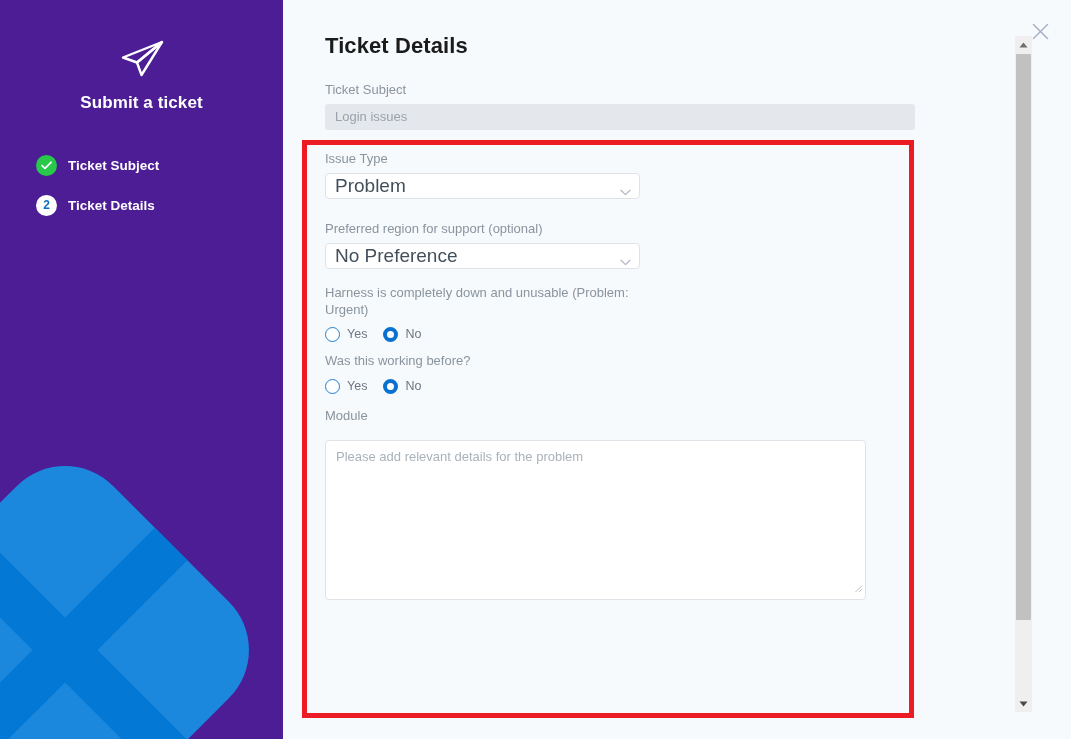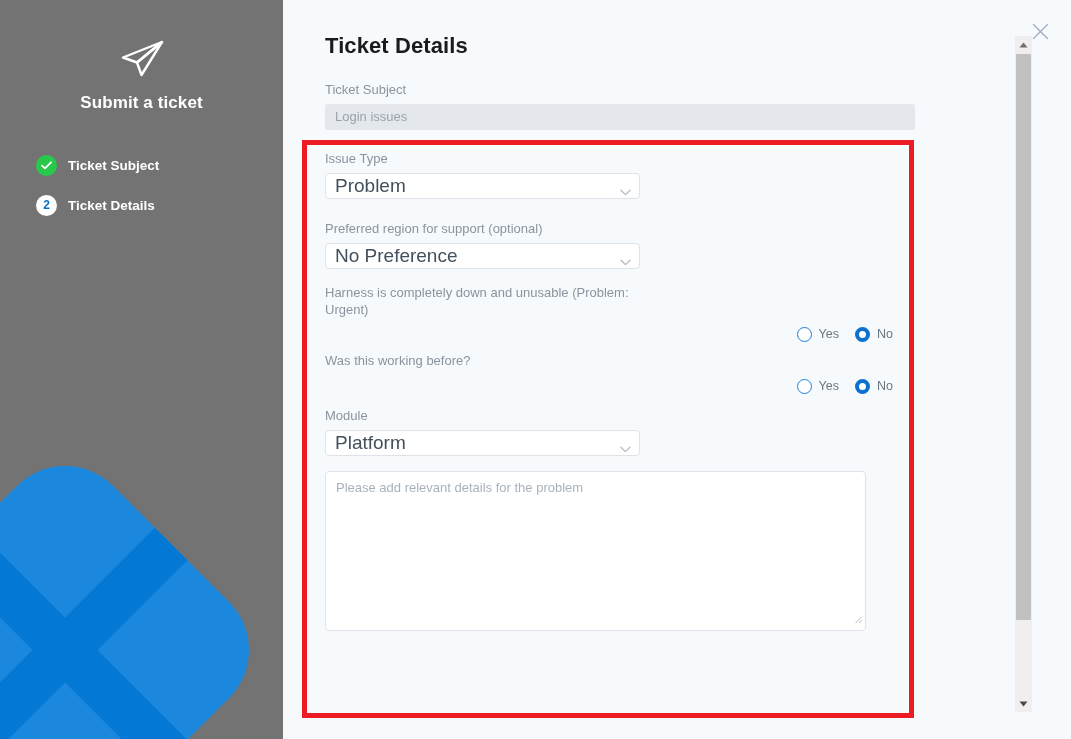"Submit a ticket" .sidebar { background: #737373 -> #4c1d95 }
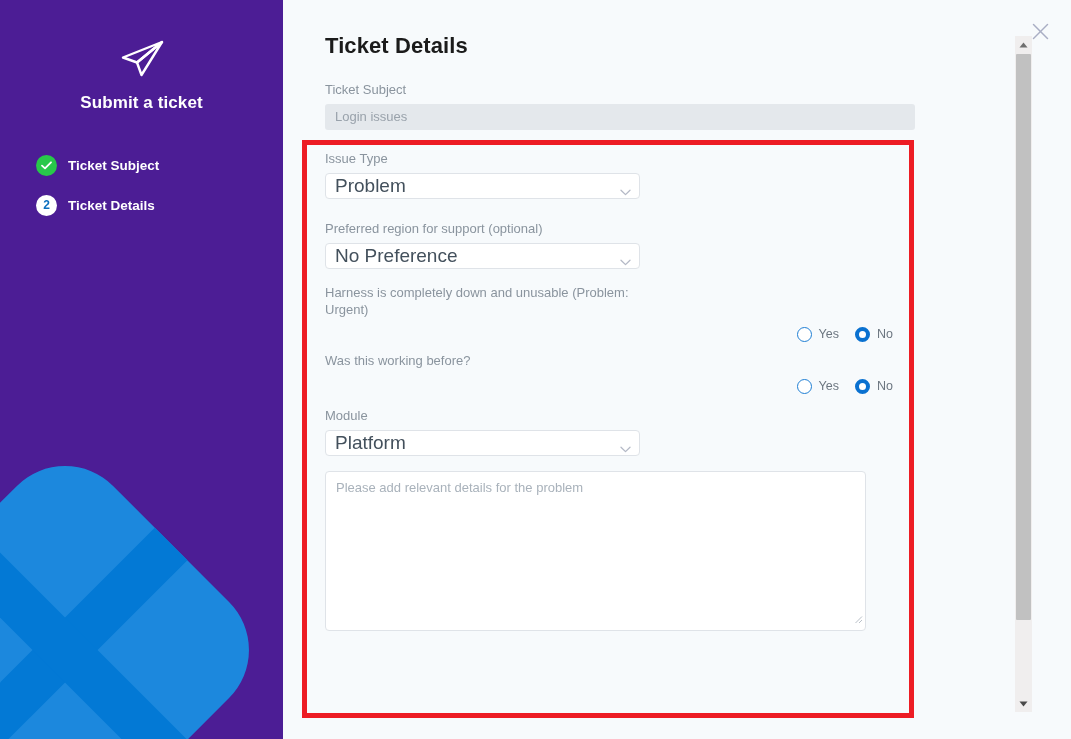"Yes" .radio-row { justify-content: flex-end -> none }
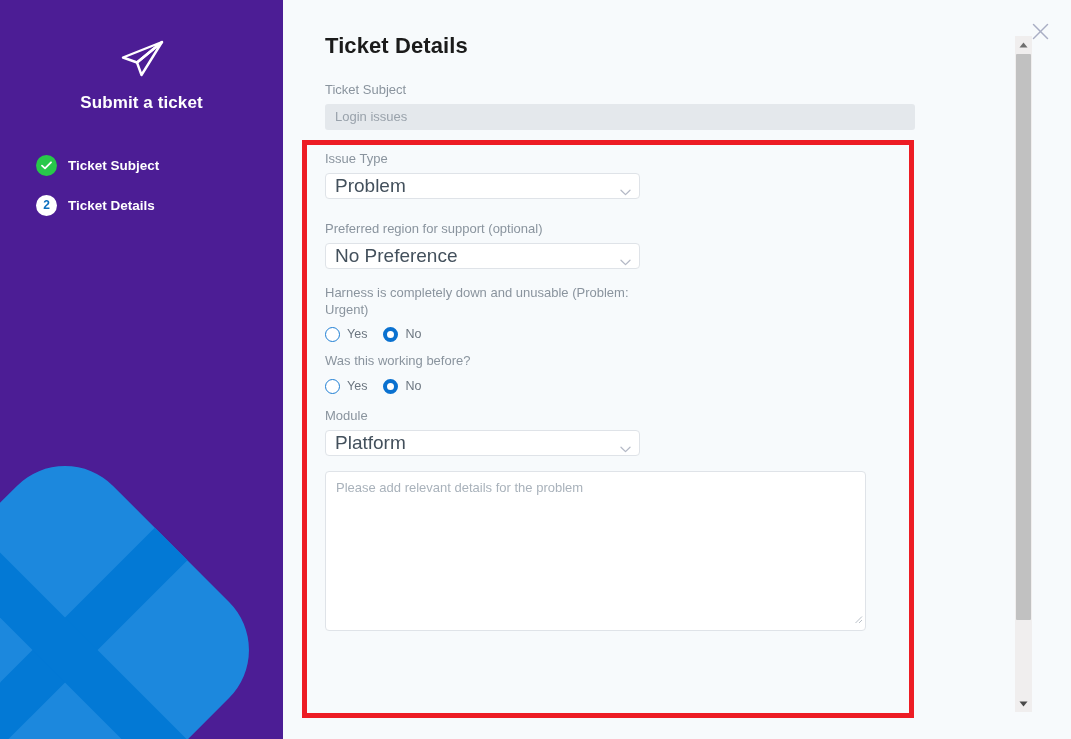"Platform" div.select-wrap { html: <div> <div>Platform</div> <span> <svg> <path></path> </svg> </span> </div> -> none }
